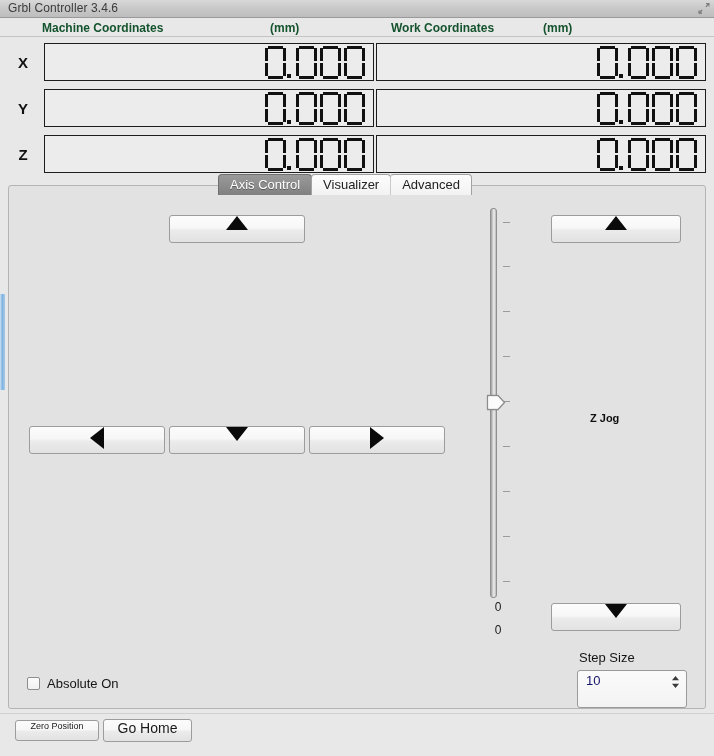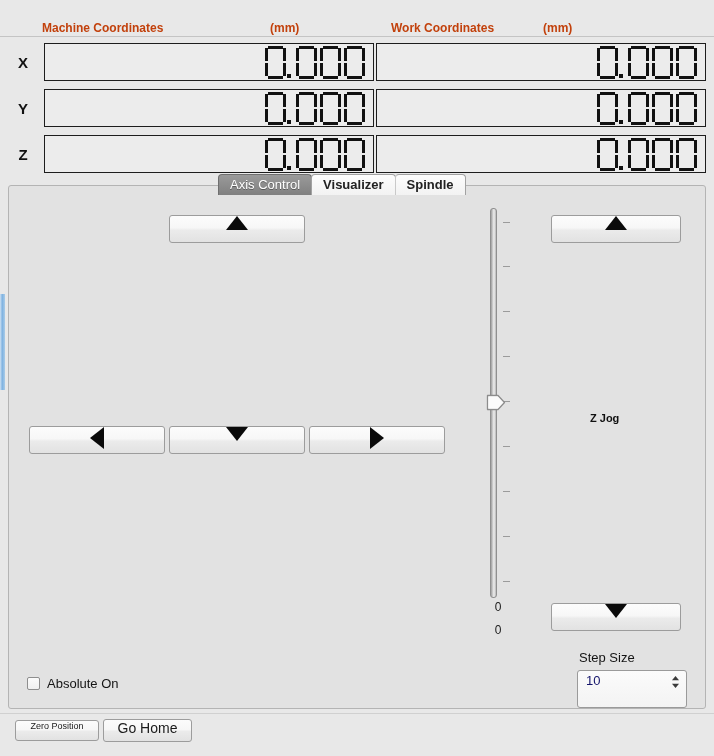"Grbl Controller 3.4.6" div.titlebar { html: none -> <div> <div>Grbl Controller 3.4.6</div> <svg> <path></path> <path></path> </svg> </div> }
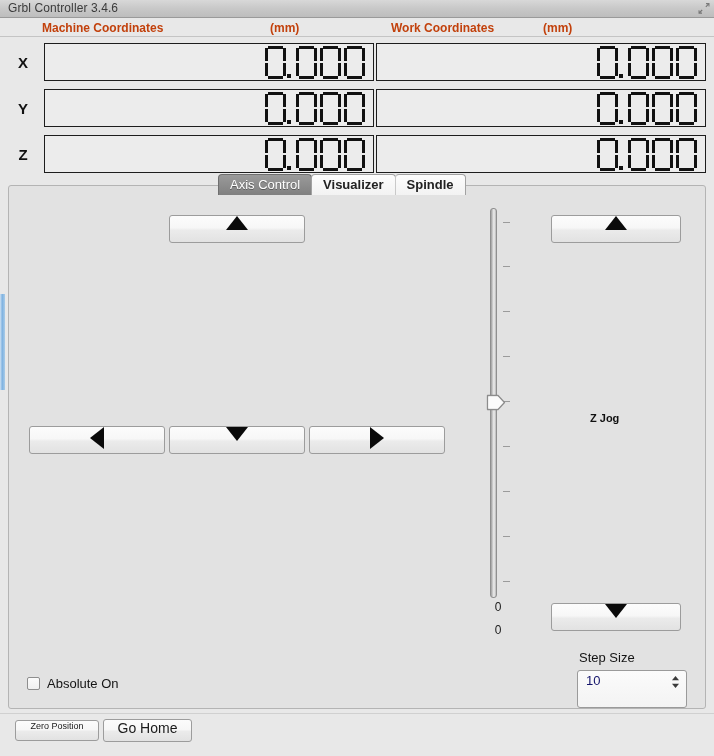"Machine Coordinates" .coord-head { color: #c2410c -> #14532d }
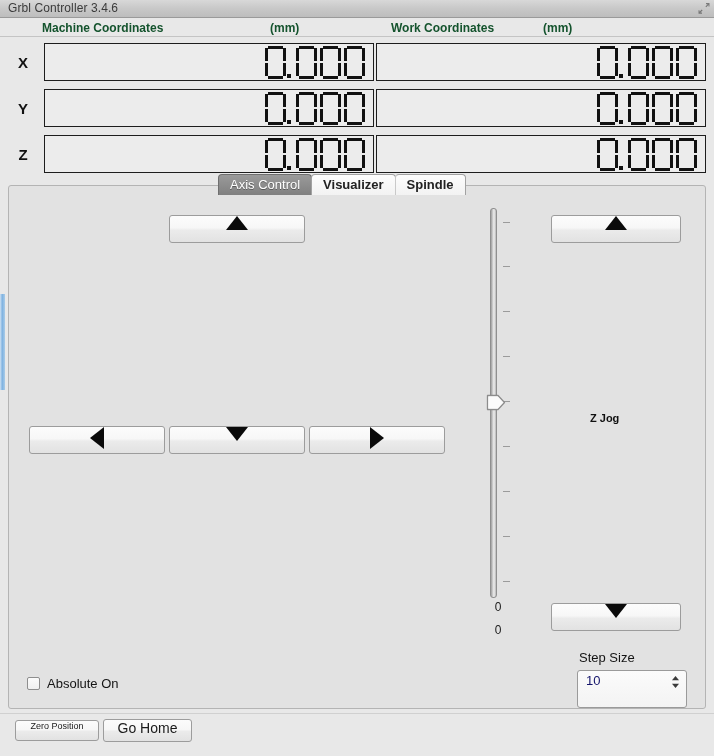"Visualizer" .tab { font-weight: bold -> none }
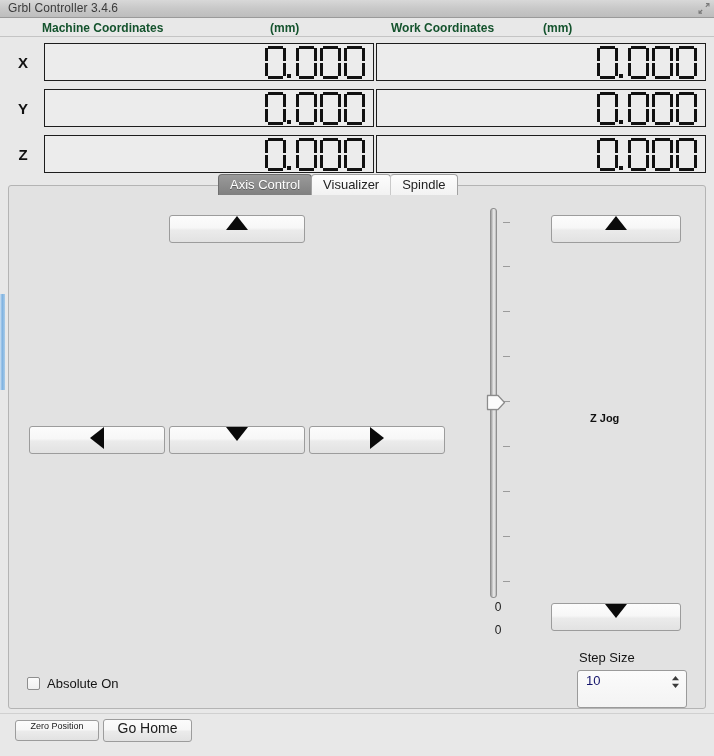"Spindle" div.tab { text: Spindle -> Advanced }
